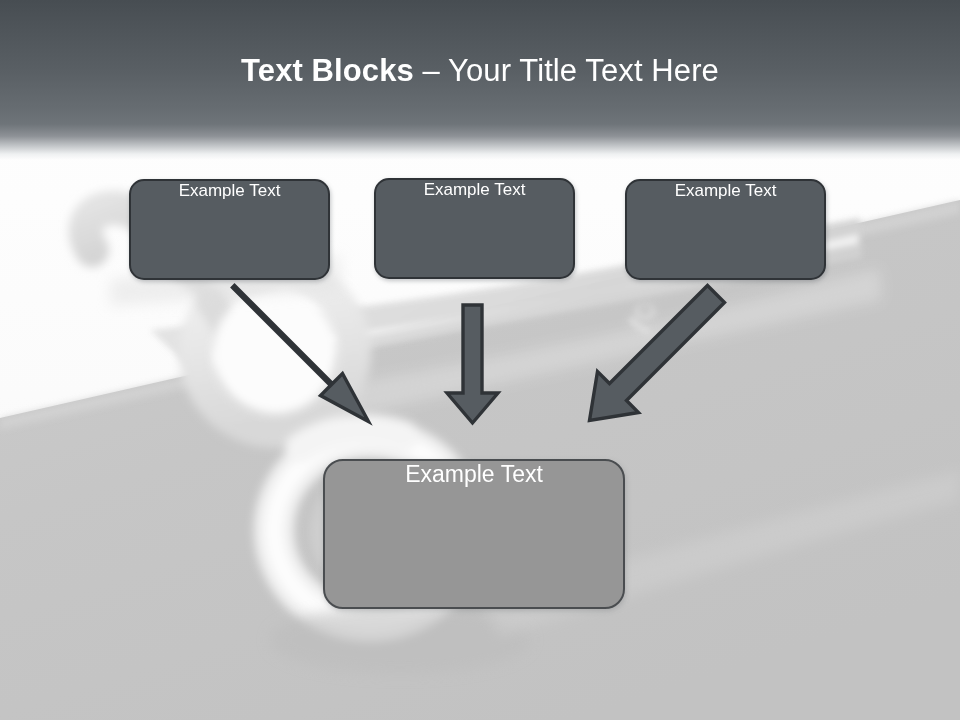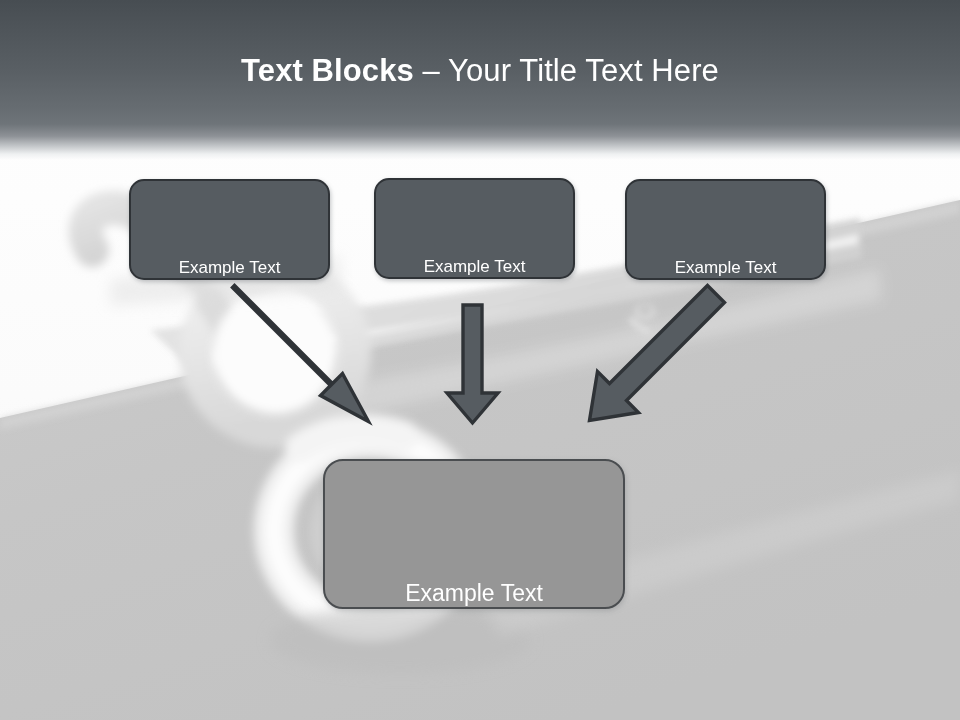"Example Text" .tbox { align-items: flex-end -> flex-start }
